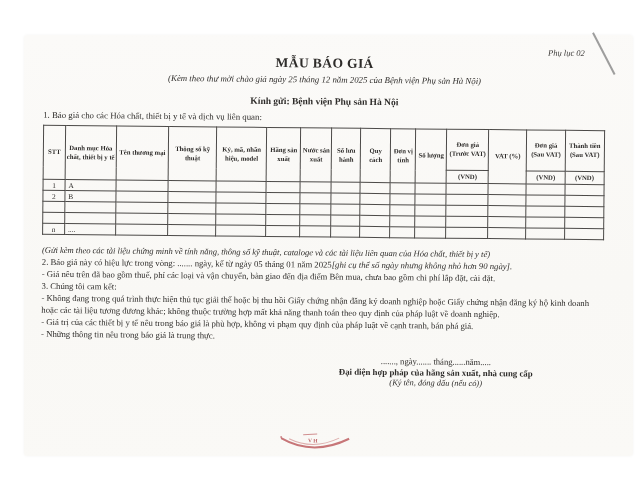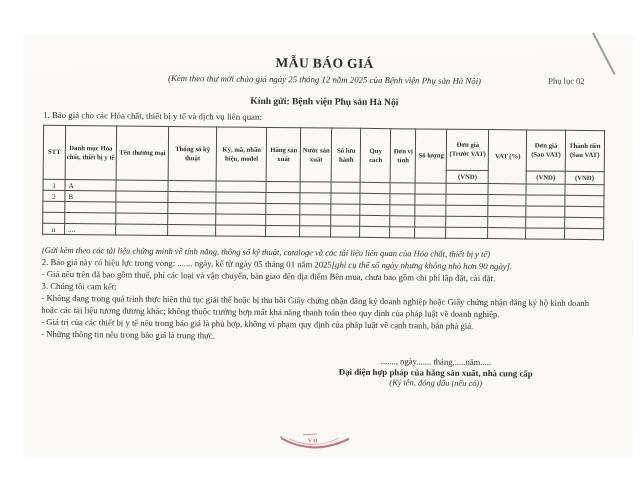"Phụ lục 02" .appendix { font-style: none -> italic; margin-top: 28px -> none }
